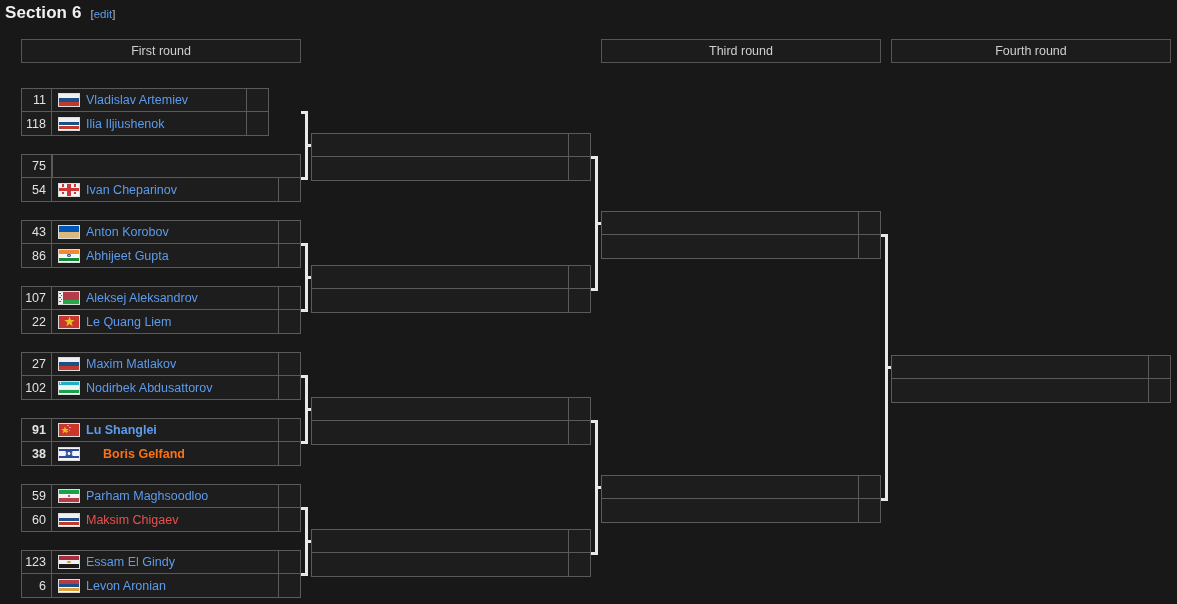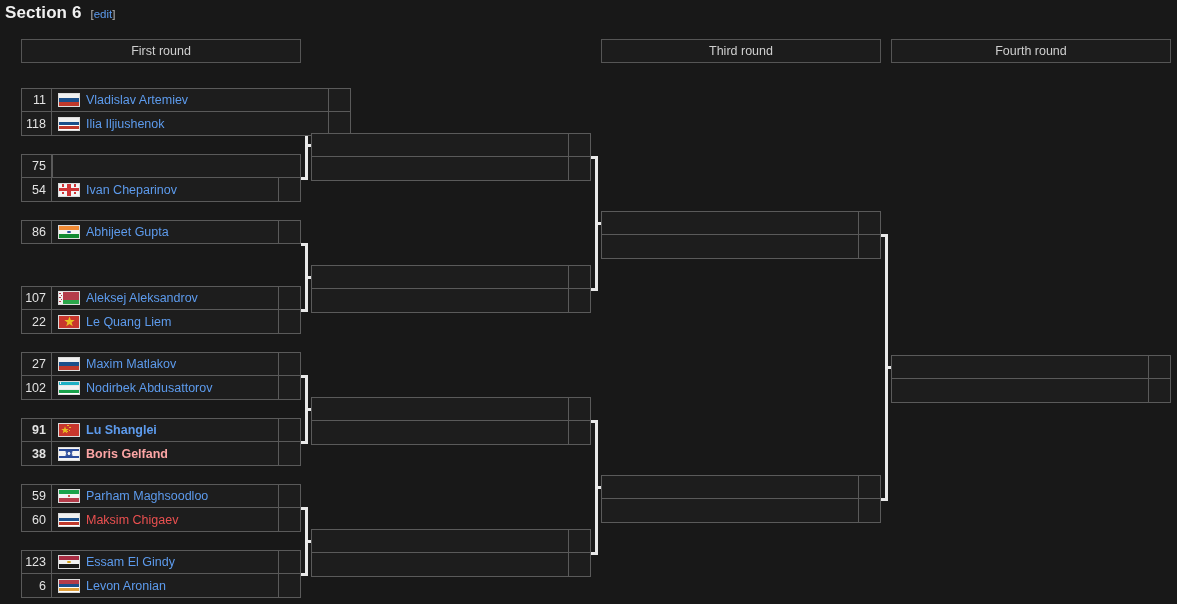"11" div.match { width: 330px -> 248px }
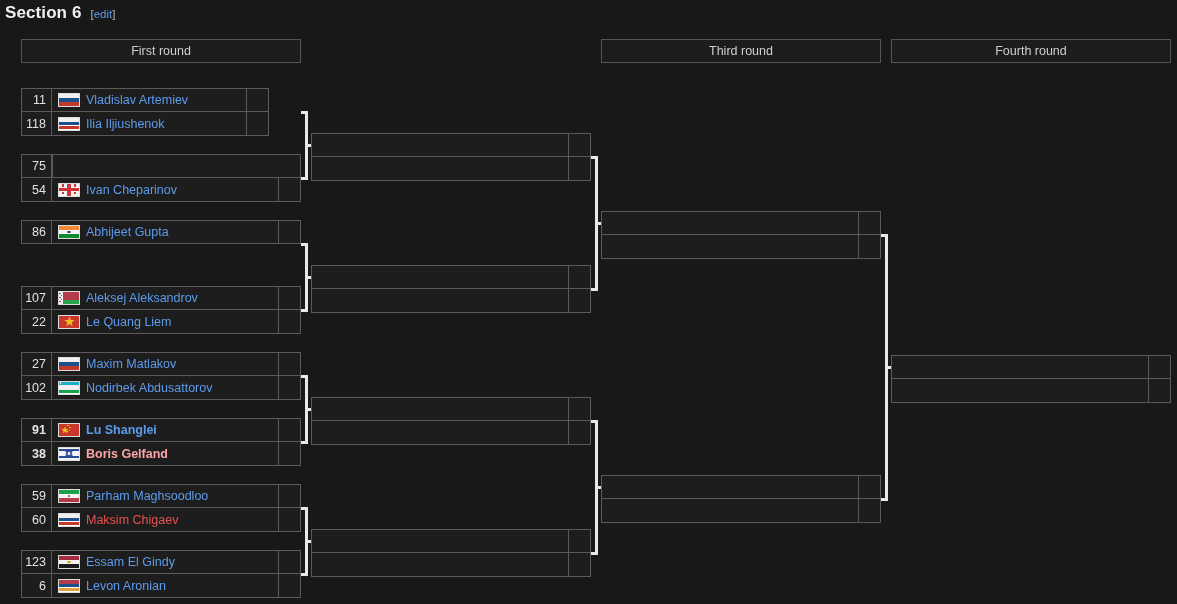"43" div.slot { html: none -> <div> <div>43</div> <div> <span> <i></i> <i></i> </span> <a>Anton Korobov</a> </div> <div></div> </div> }
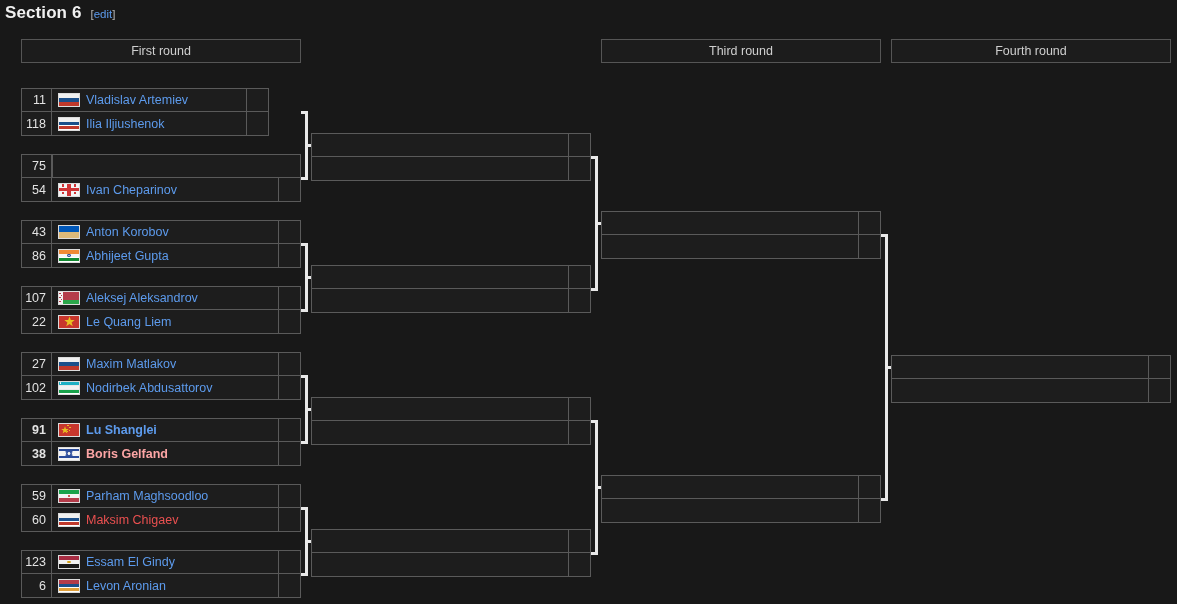"Boris Gelfand" .pname.visited { color: #fca5a5 -> #f97316; margin-left: none -> 17px }
